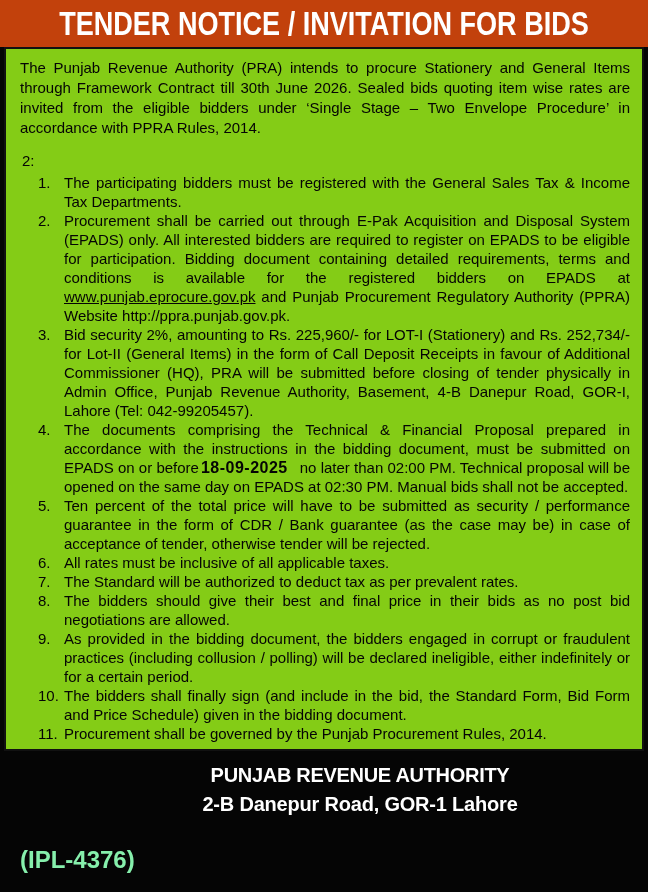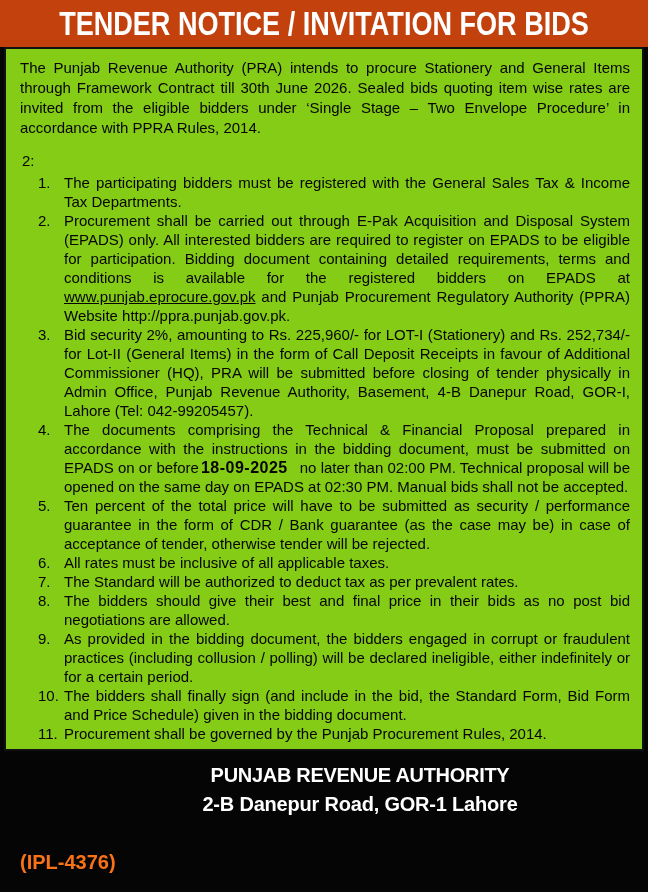"(IPL-4376)" .ipl { color: #f97316 -> #86efac; font-size: 20px -> 24px }
